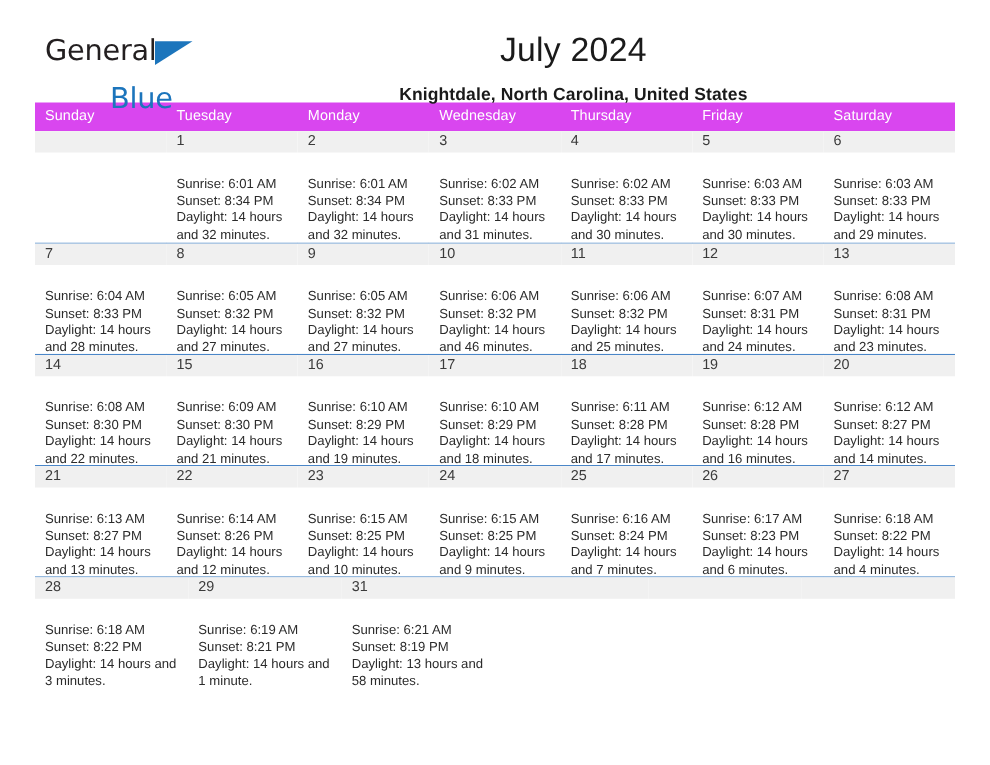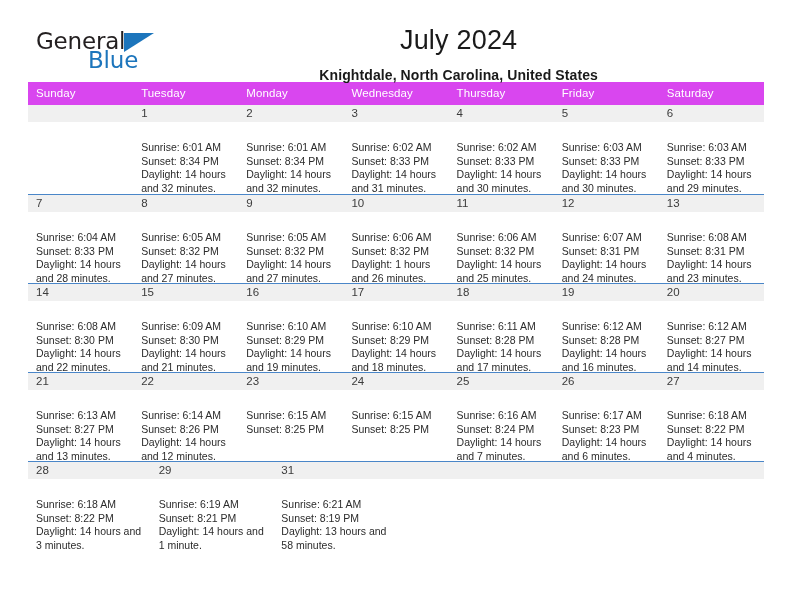"Blue" .logo-blue { top: 23px -> 42px }
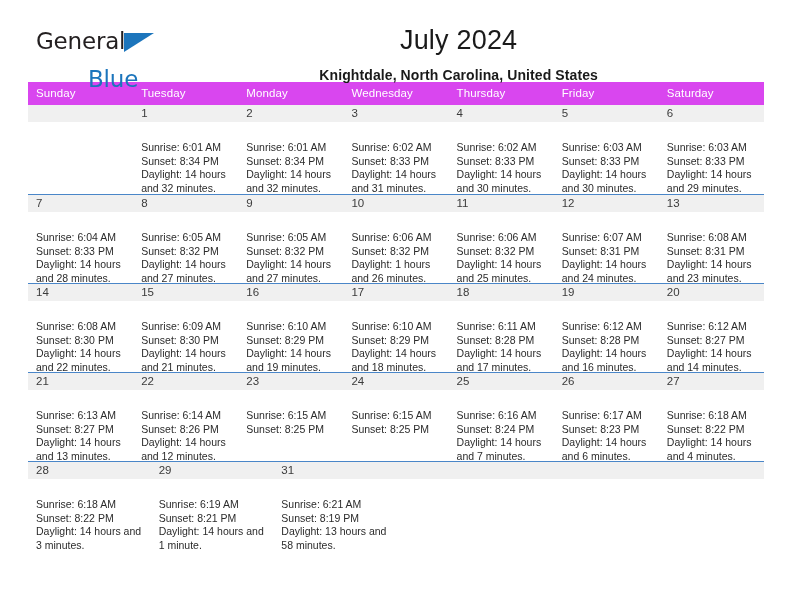"Daylight: 1 hours and 26" div.daylight { text: 1 hours and 26 -> 14 hours and 46 }
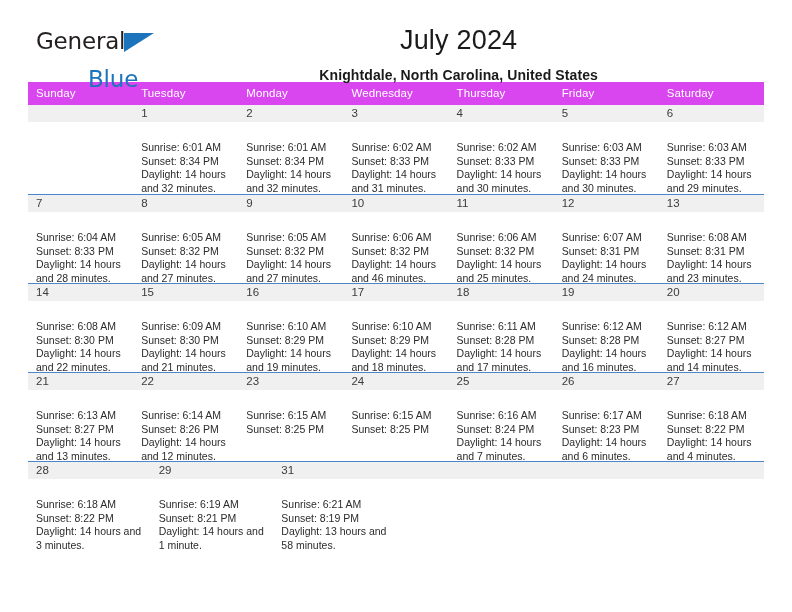"Daylight: 14 hours and 10" div.daylight { html: none -> <div>Daylight: 14 hours and 10 minutes.</div> }
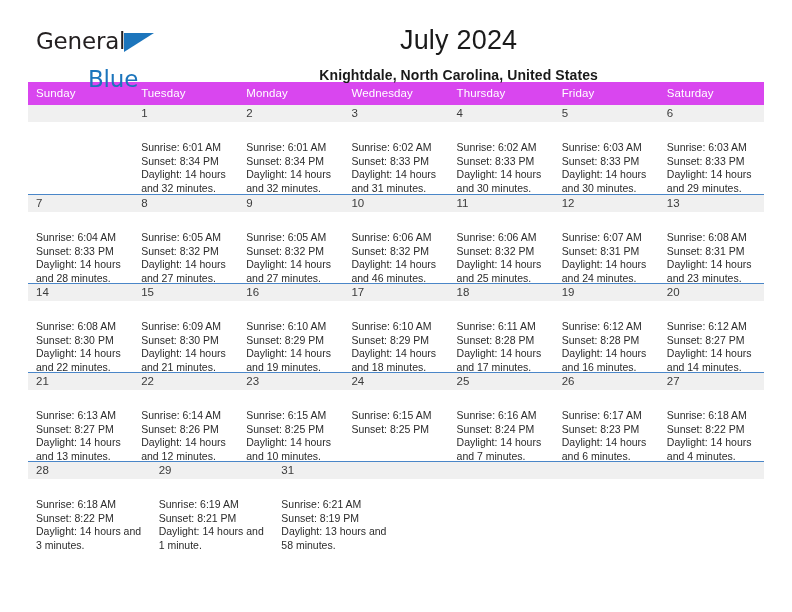"Daylight: 14 hours and 9" div.daylight { html: none -> <div>Daylight: 14 hours and 9 minutes.</div> }
